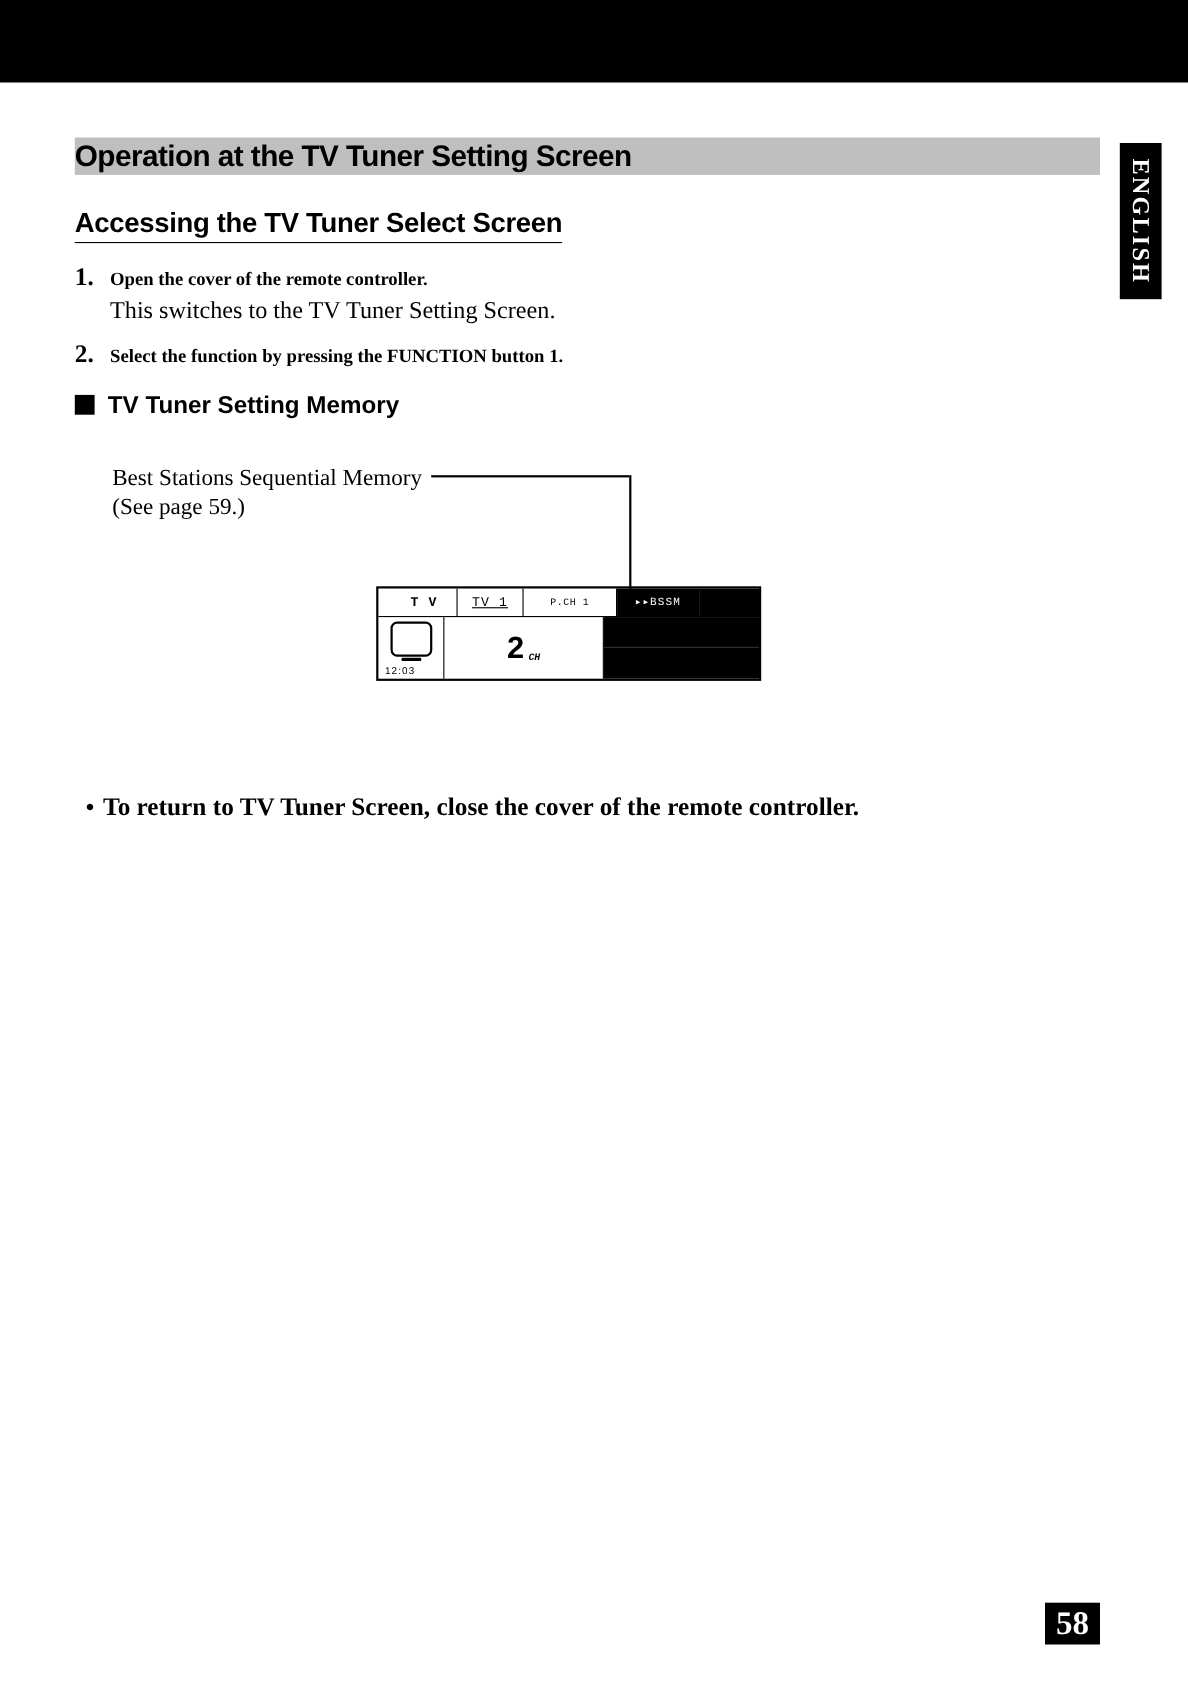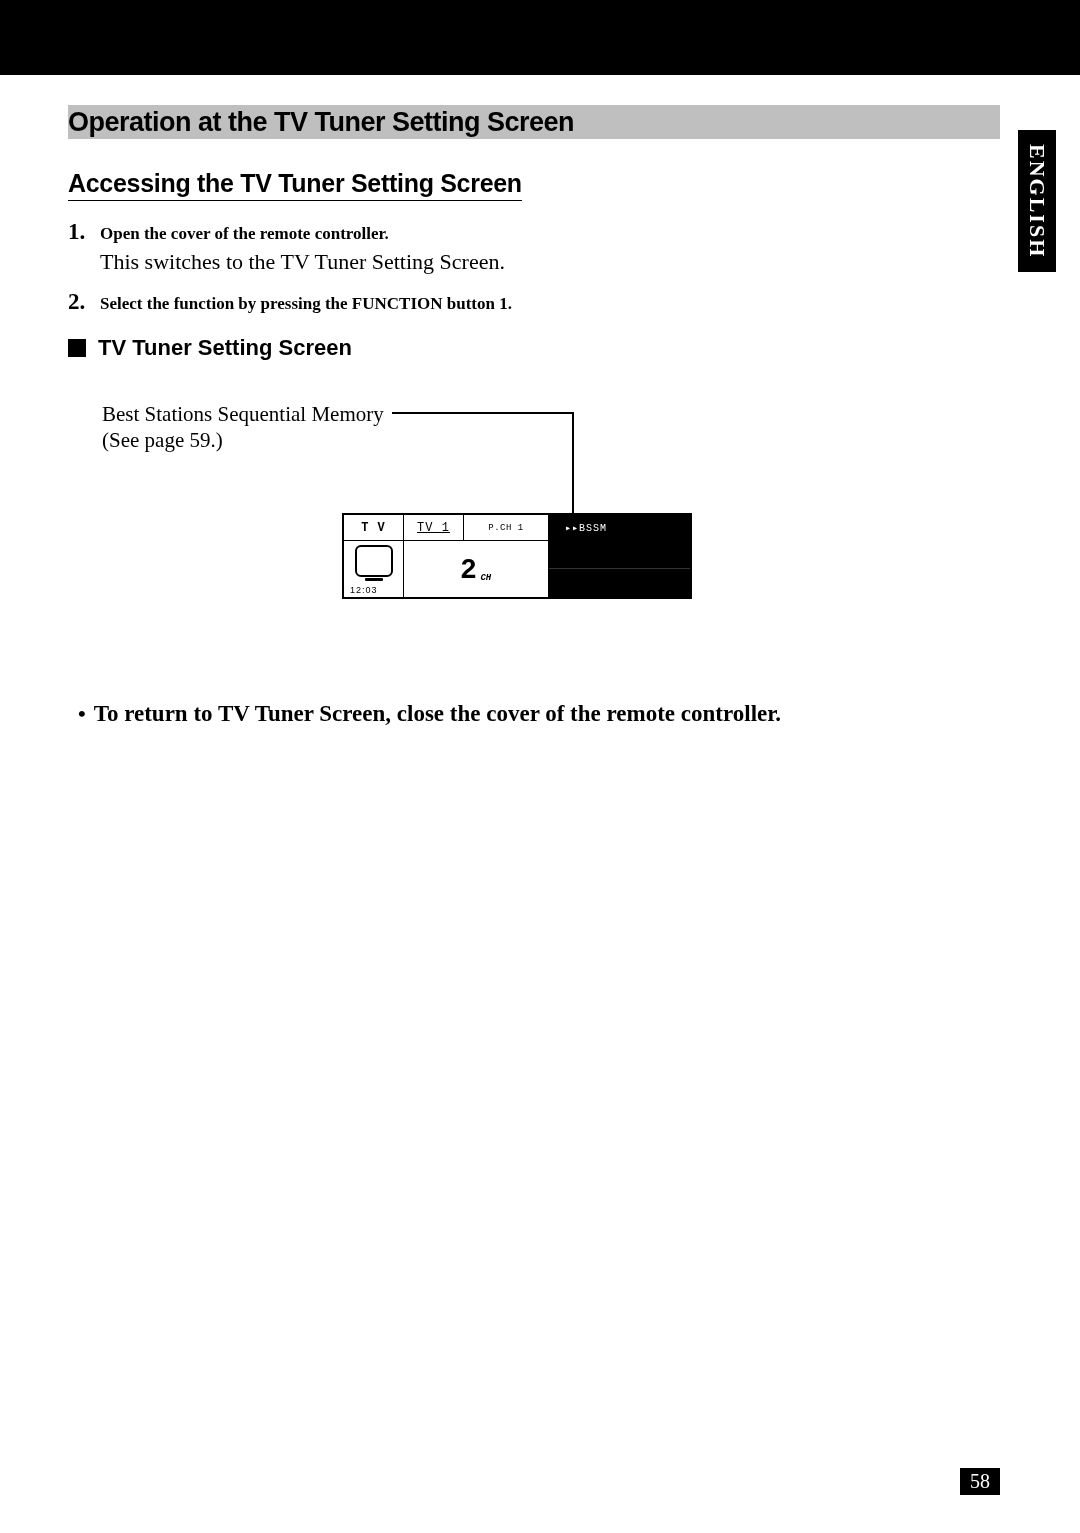"Operation at the TV Tuner" .section-title-bar { margin-top: none -> 20px }
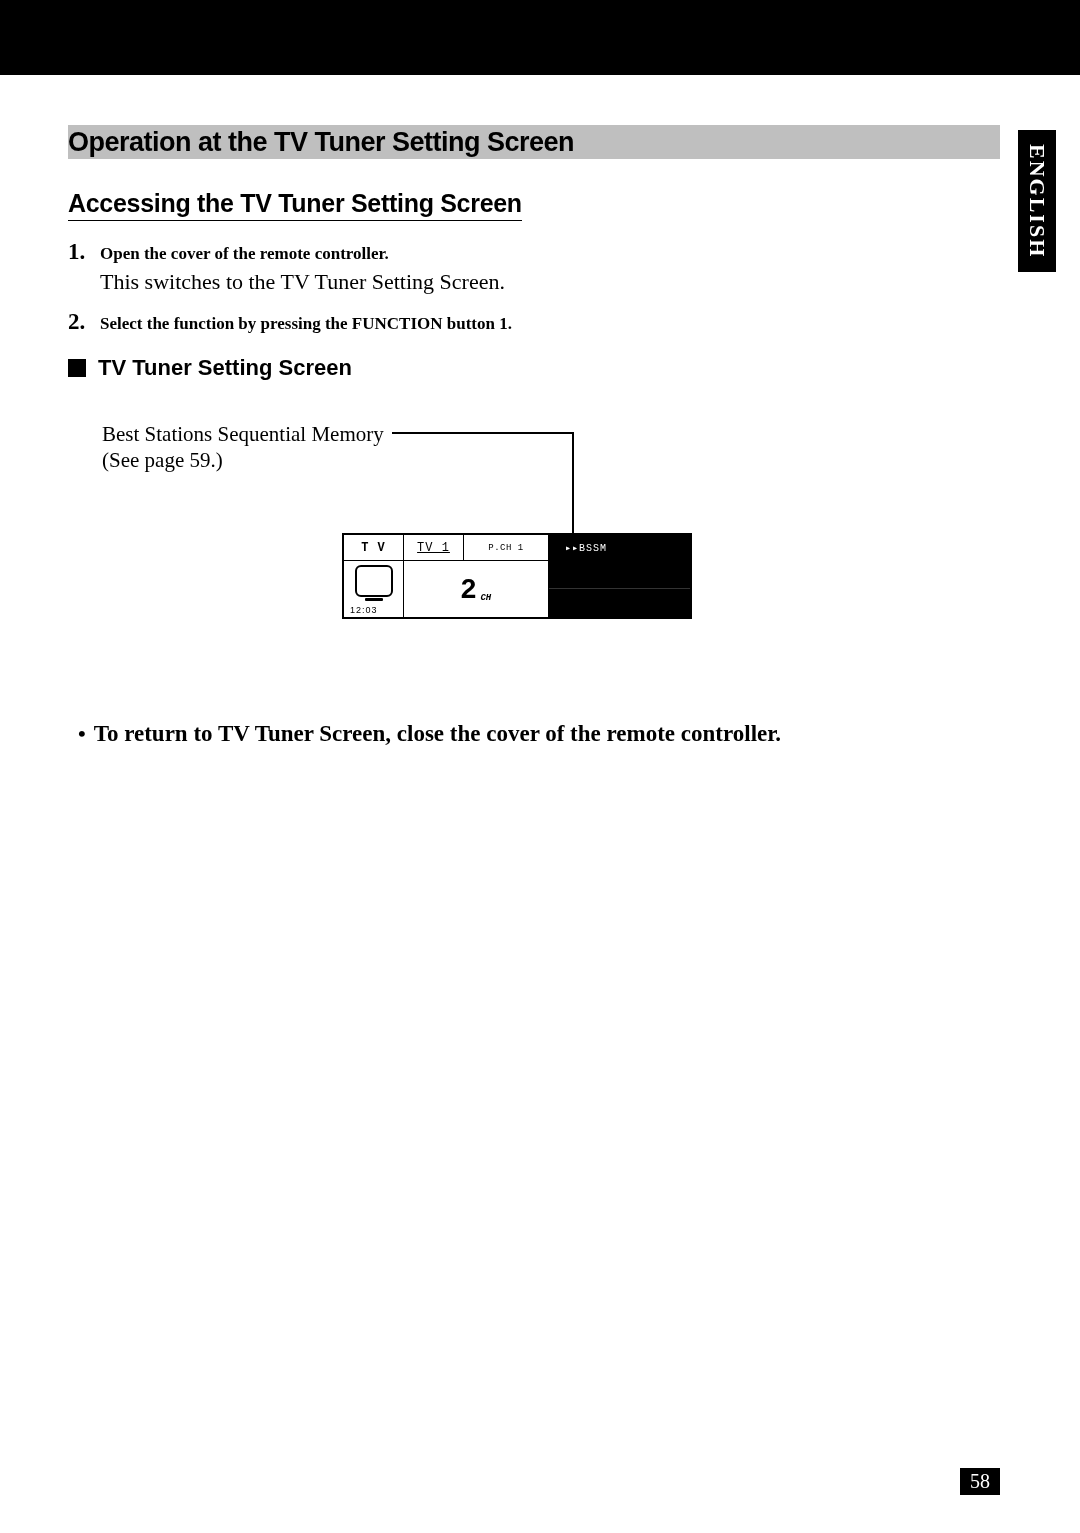"Accessing the TV Tuner Setting" div.subheading { text: Setting -> Select }
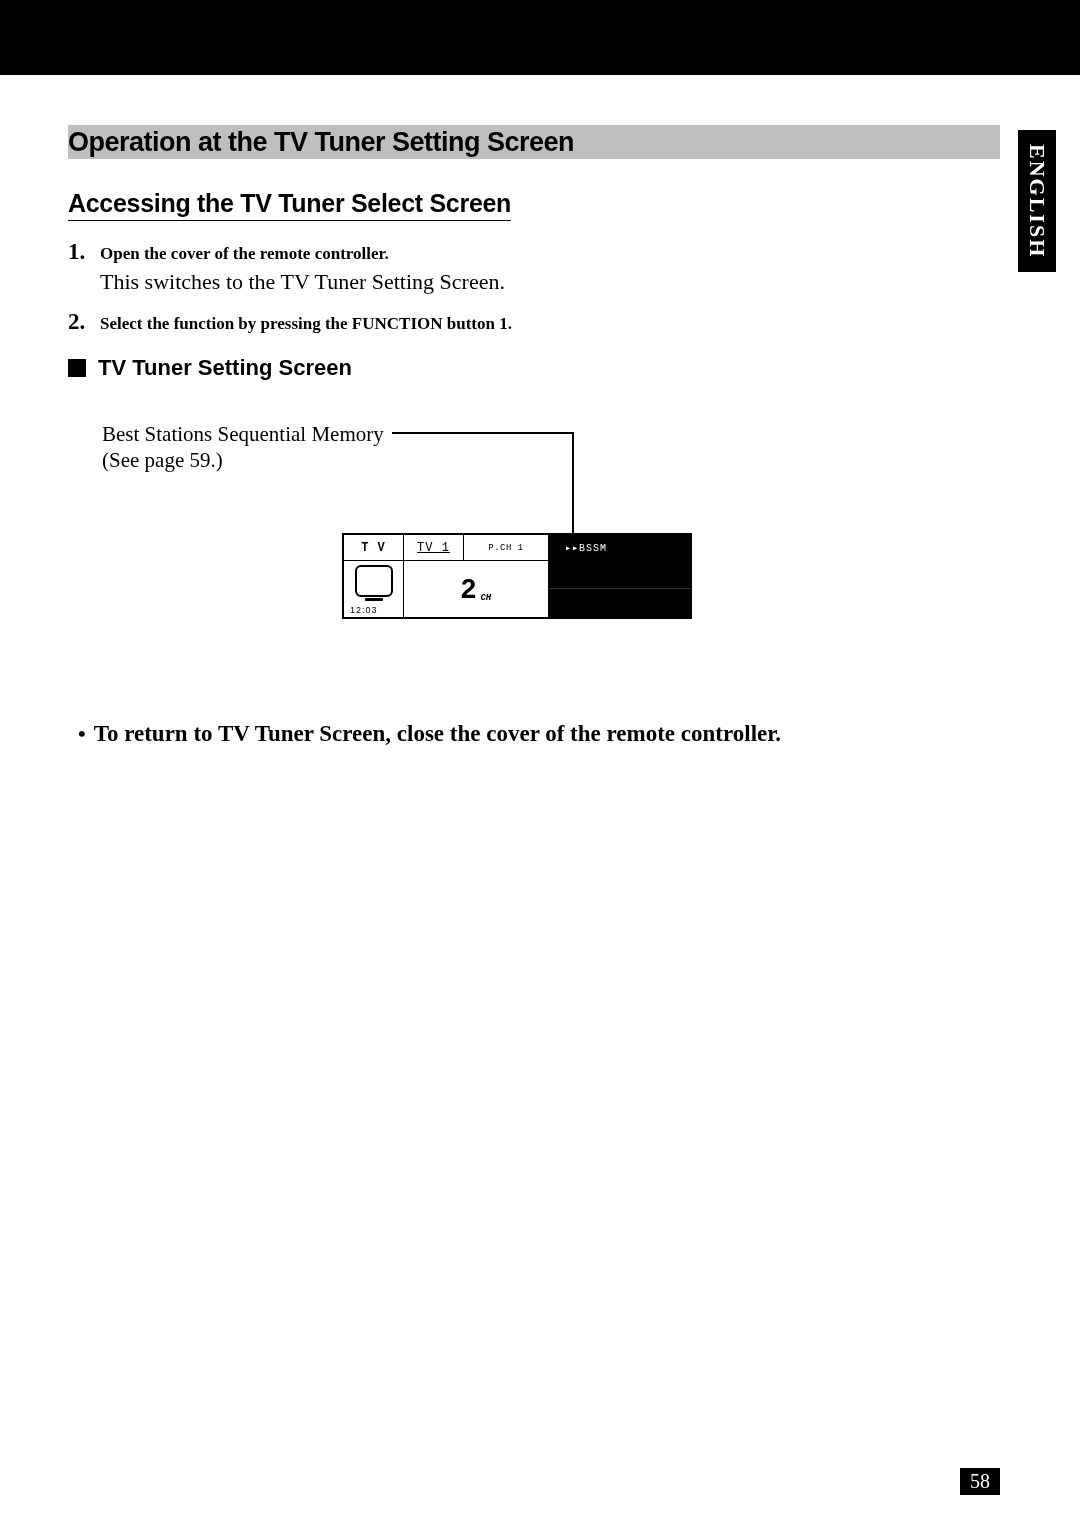"TV Tuner Setting Screen" span { text: Screen -> Memory }
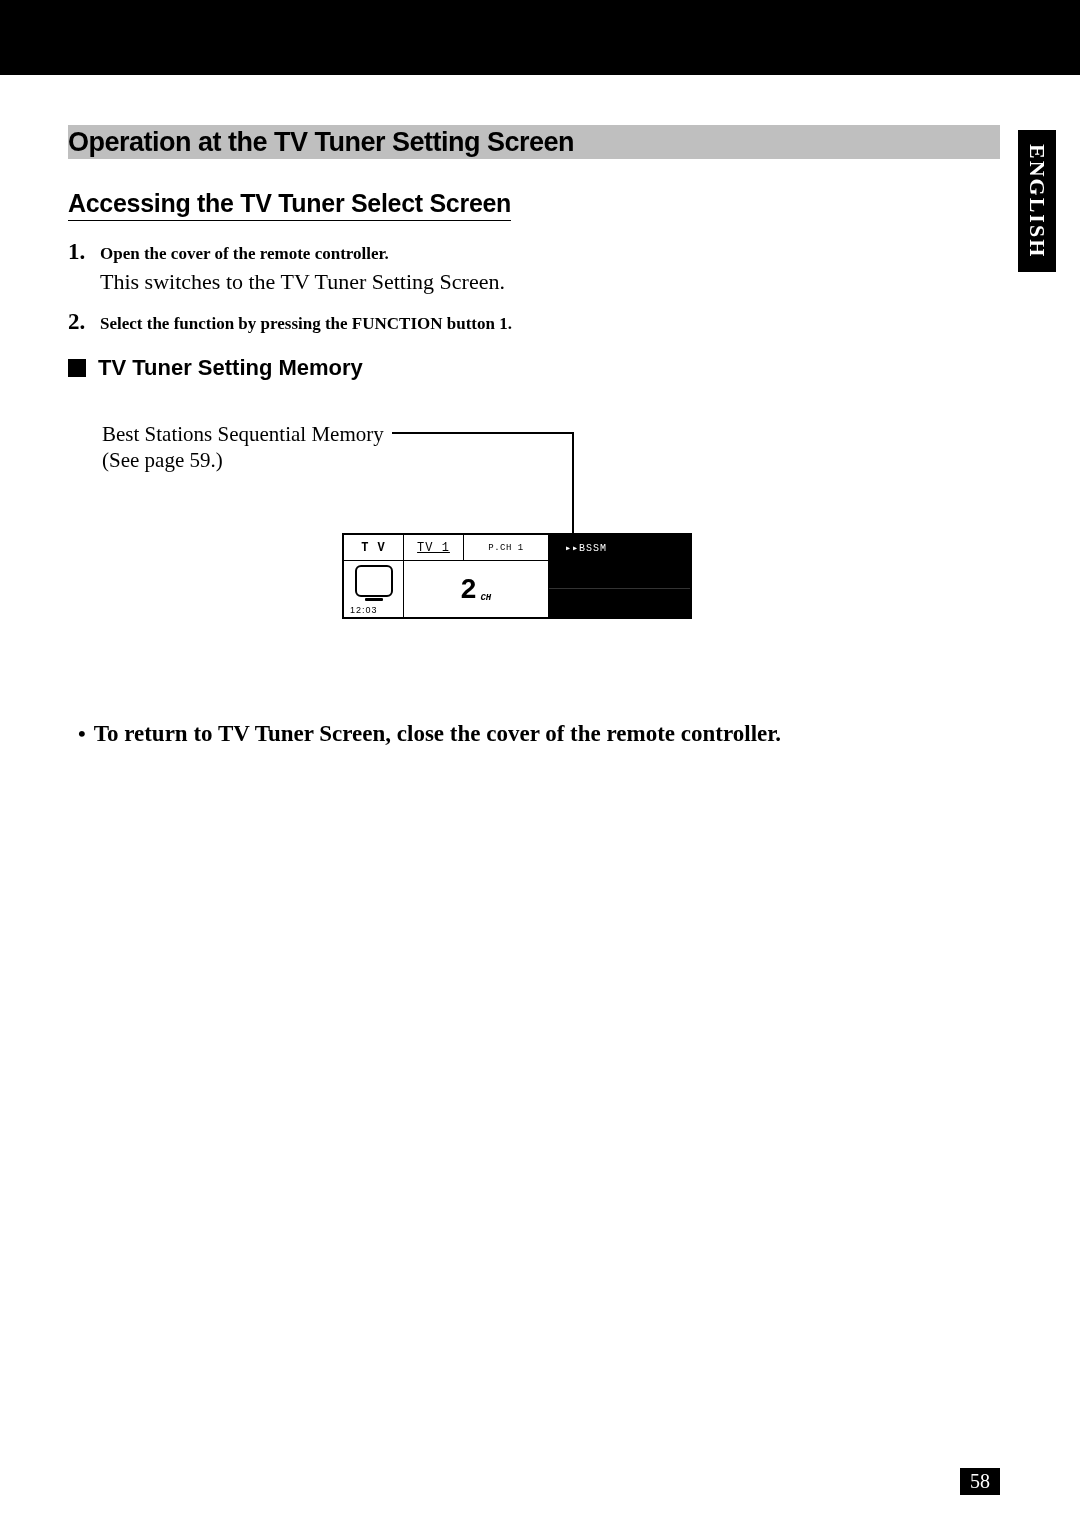"T V" .screen-tv { margin-left: none -> 12px }
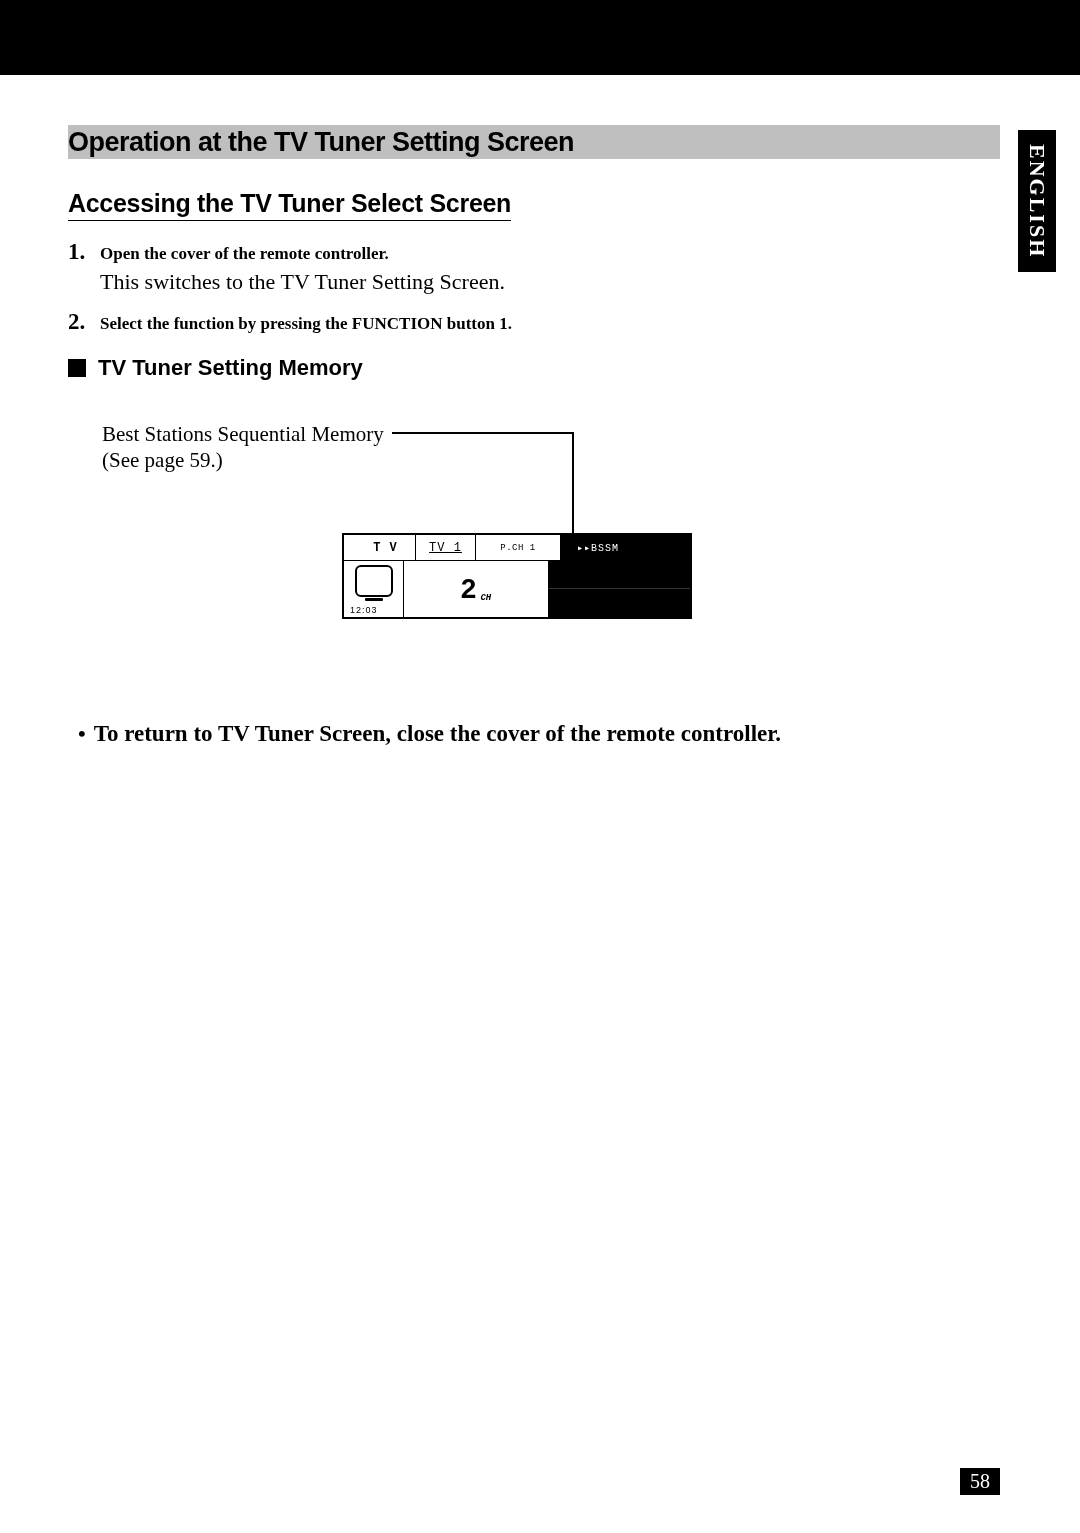"58" .page-num { font-size: 20px -> 30px; font-weight: normal -> bold }
